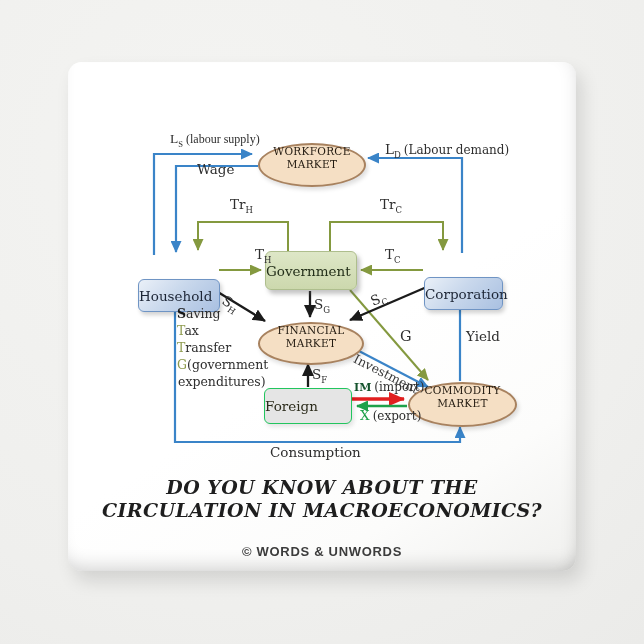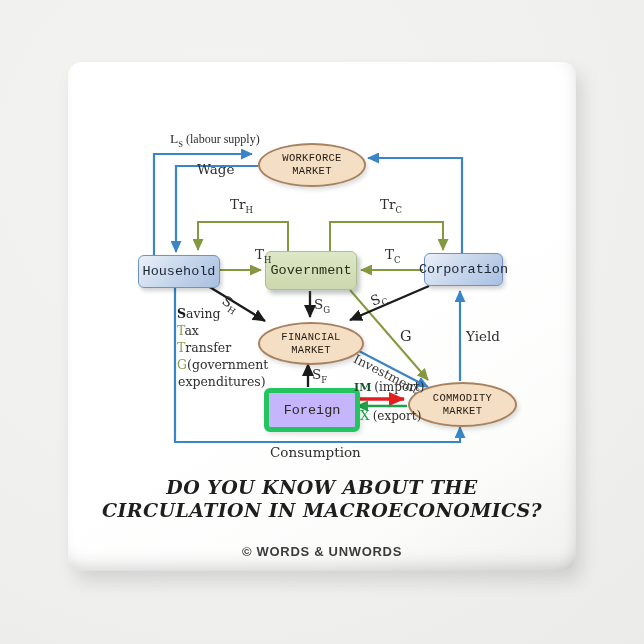"WORKFORCE" .node { font-family: Liberation Mono, monospace -> none; justify-content: center -> none }
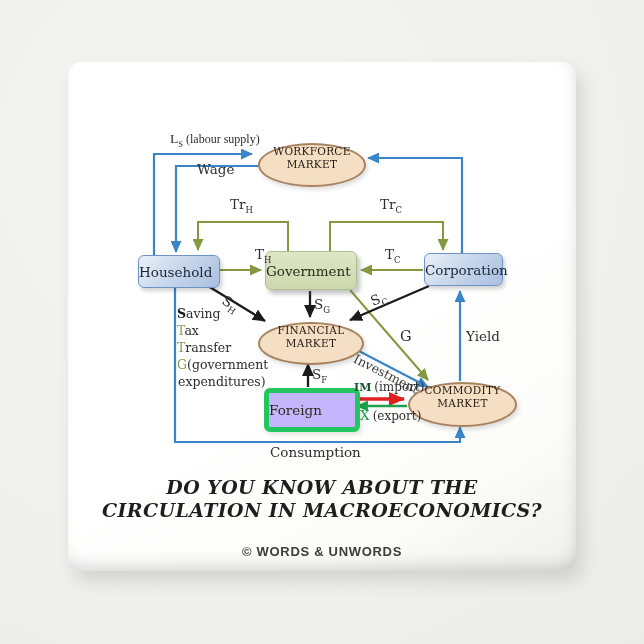"LD (Labour demand)" div.lbl { html: none -> <div> <span>L</span><sub>D</sub><span>(Labour demand)</span> </div> }
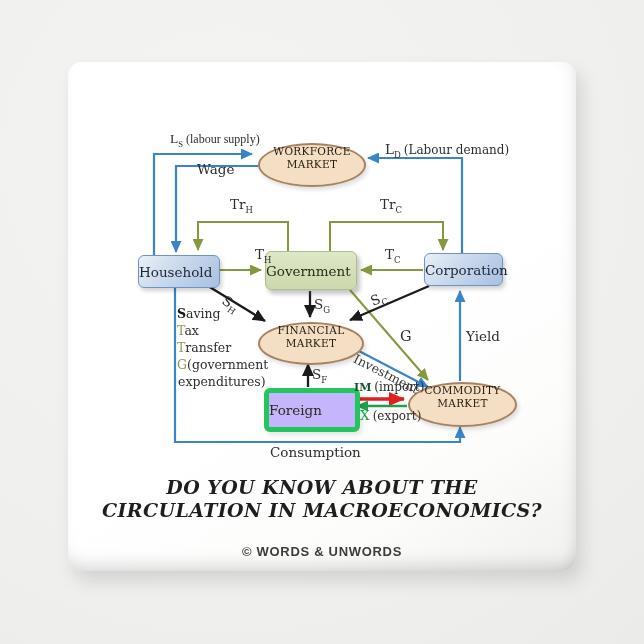"Household" .bluebox { margin-top: none -> 24px }
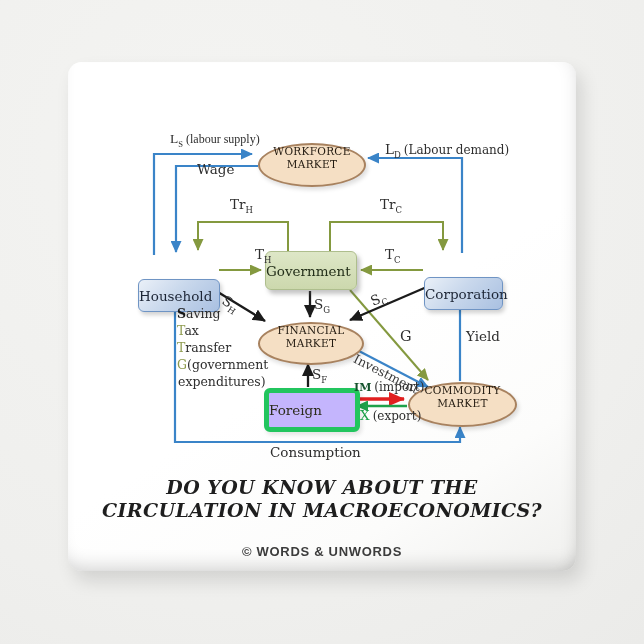"Foreign" .yellowbox { background: #c4b5fd -> #e5e5e5; border: 5px solid #22c55e -> 1px solid #22c55e }
